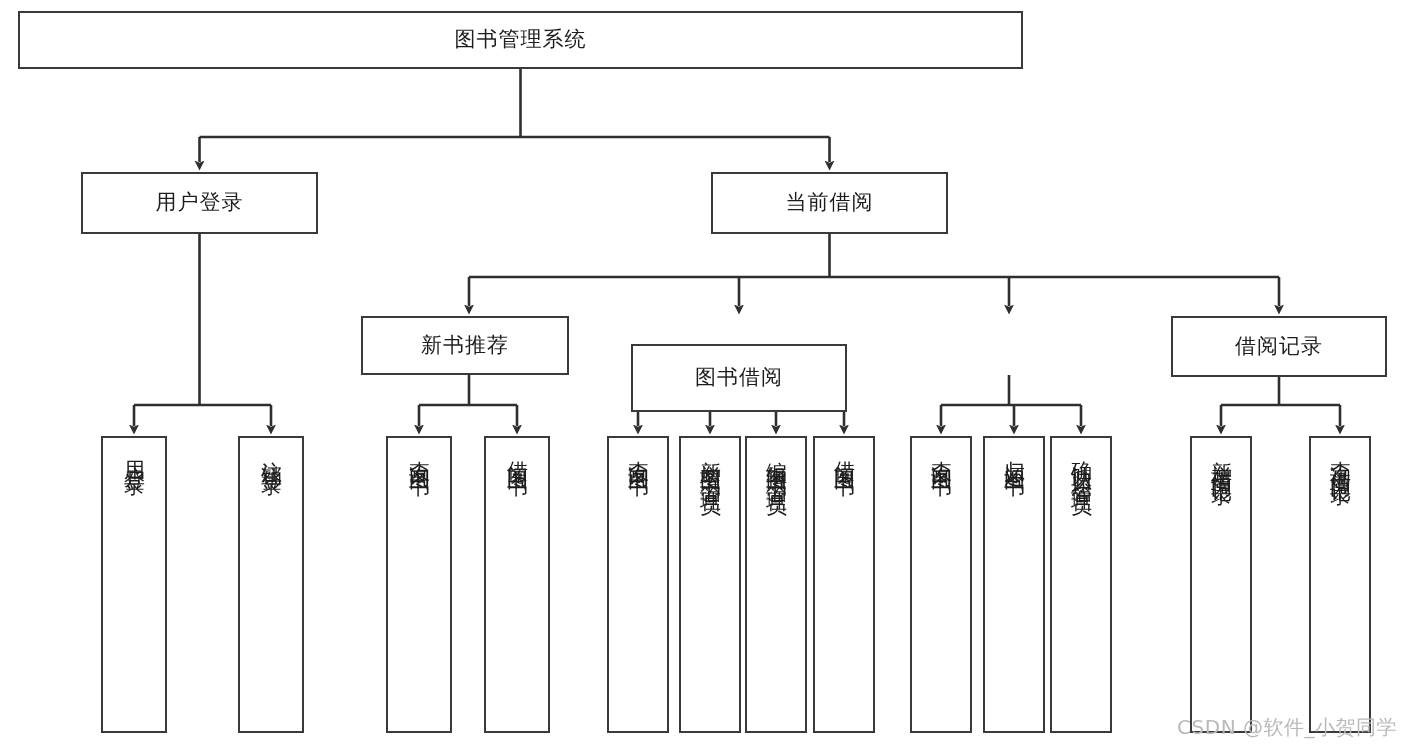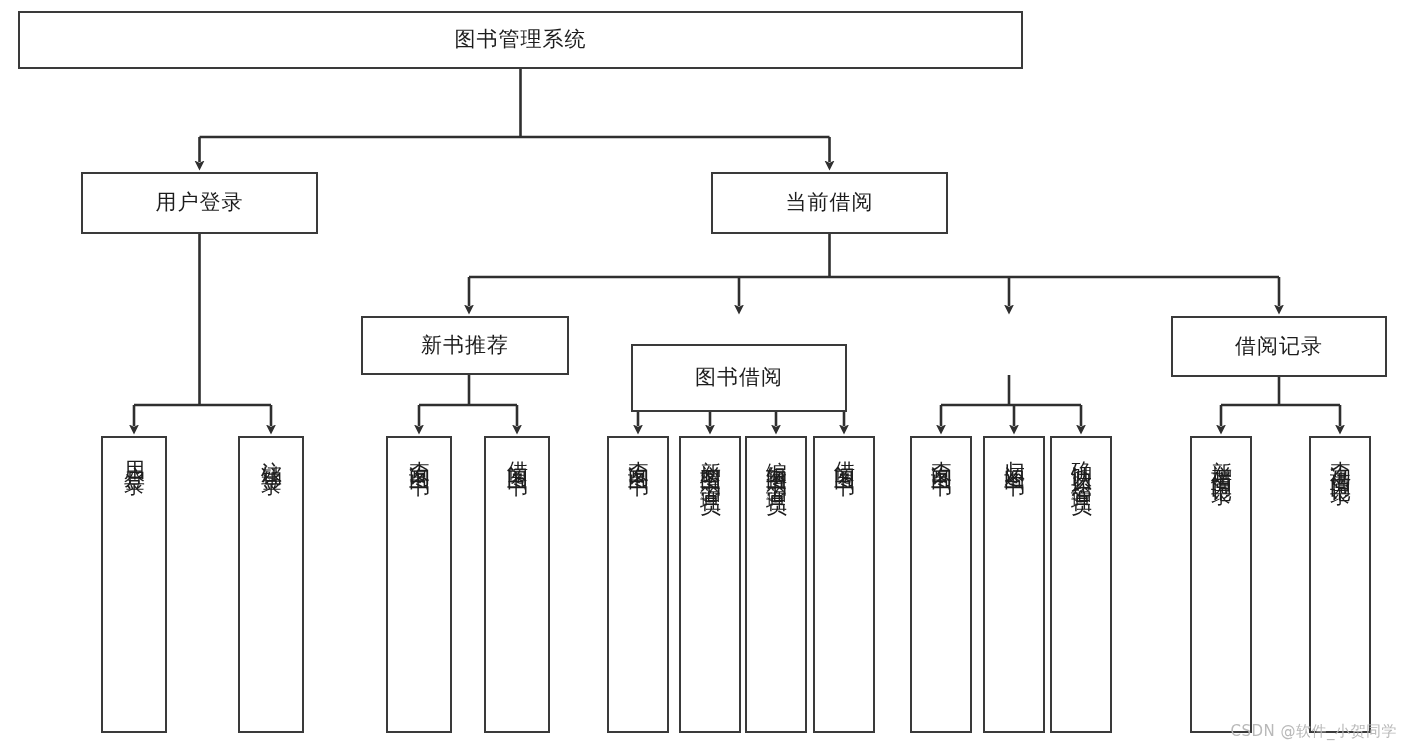"CSDN @软件_小贺同学" #watermark { font-size: 15px -> 20px }
